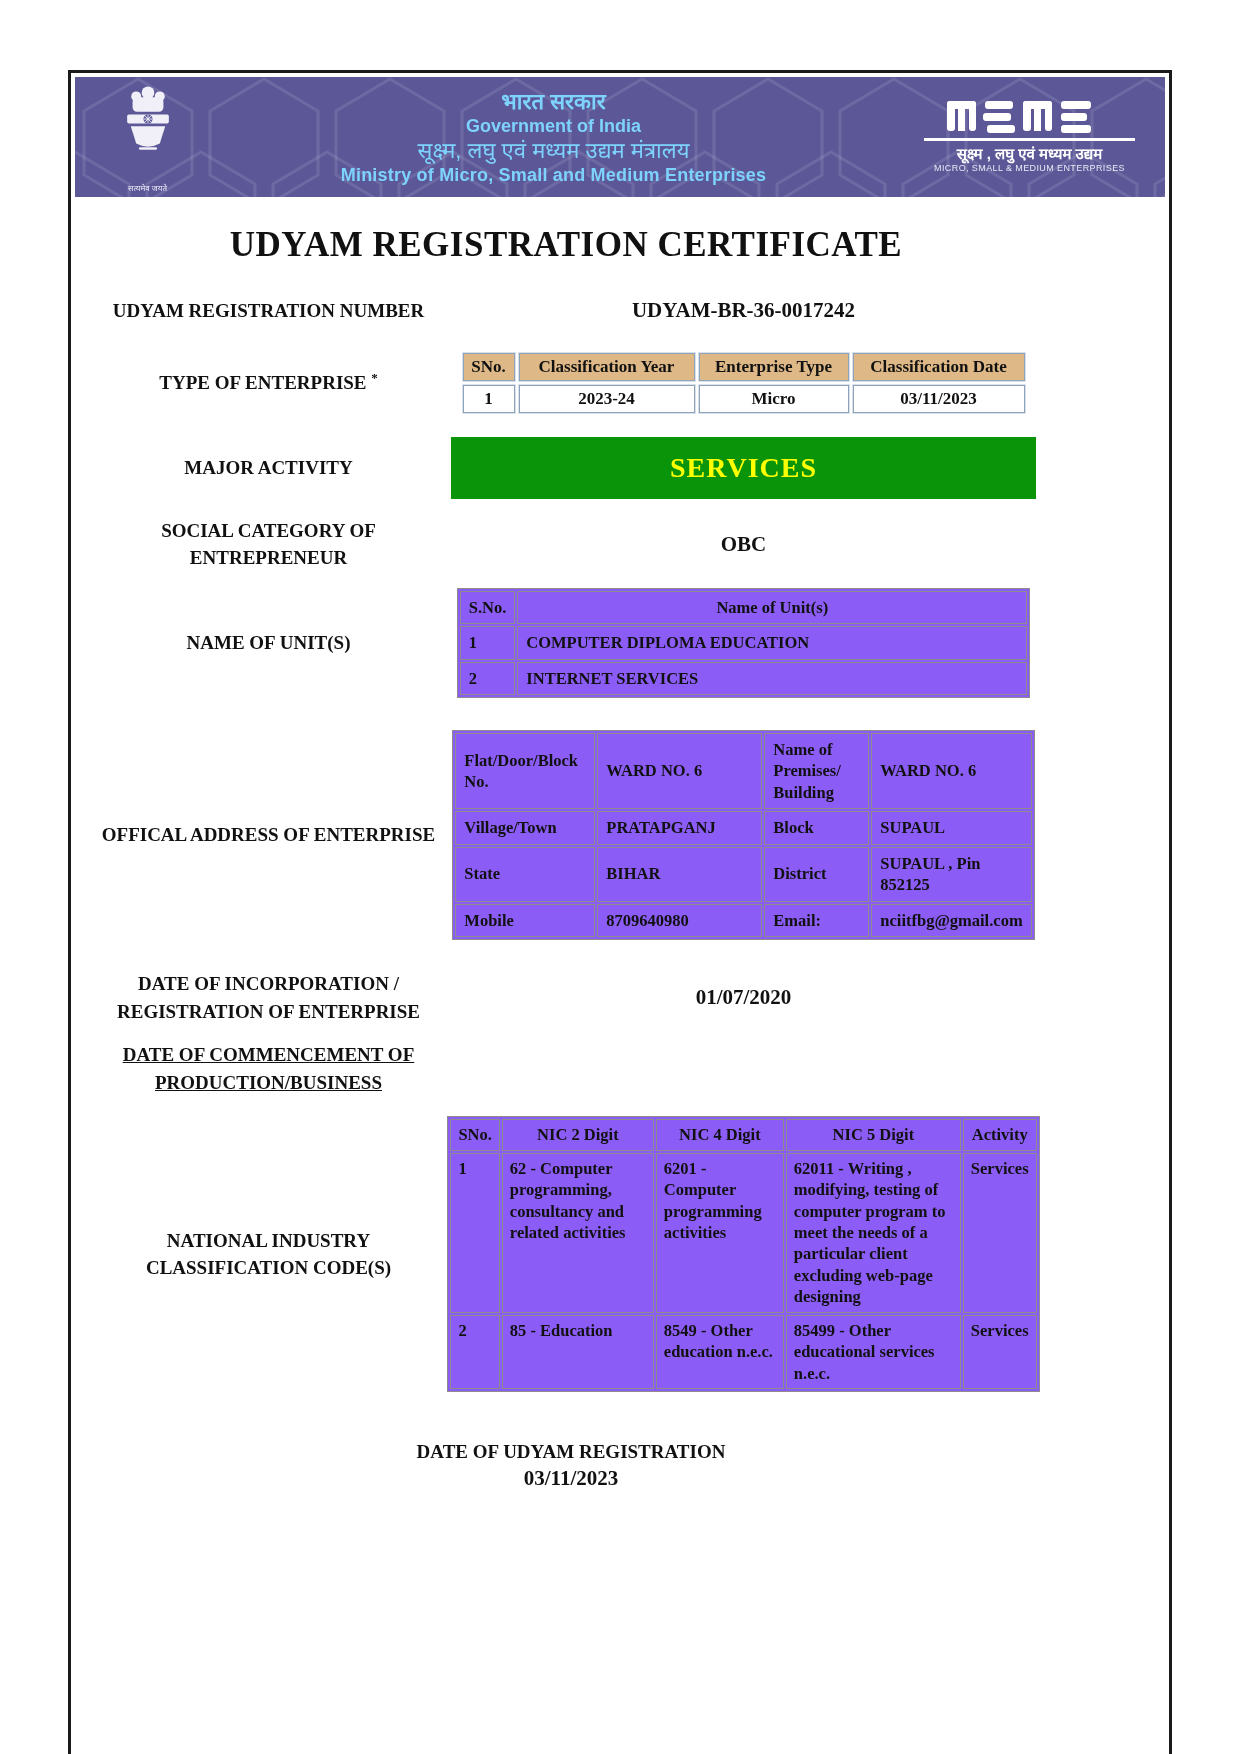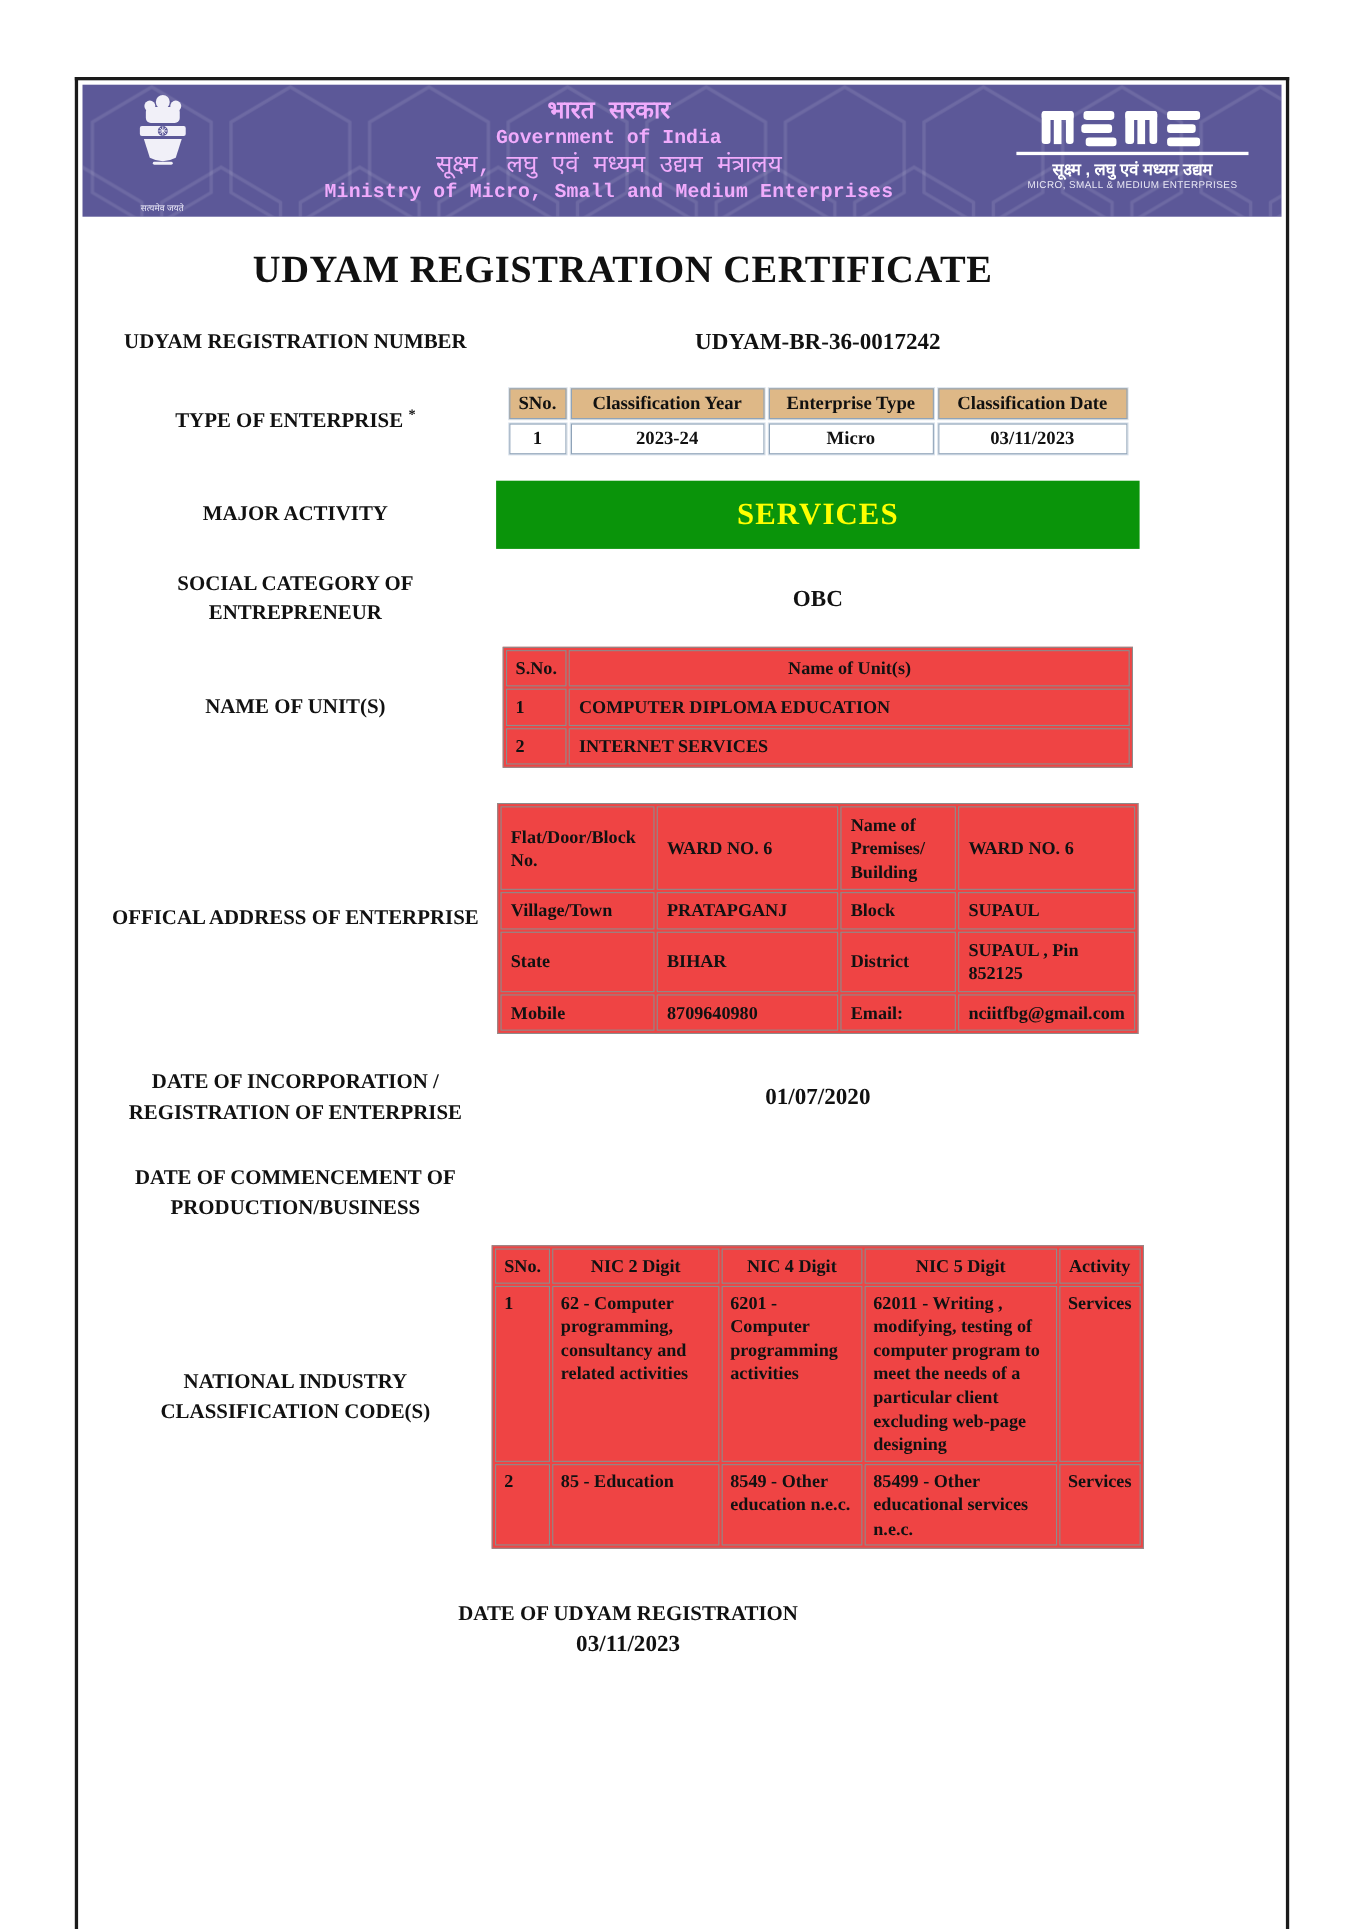"भारत सरकार" .banner-center { color: #f0abfc -> #7dd3fc; font-family: Liberation Mono, monospace -> Liberation Sans, sans-serif }
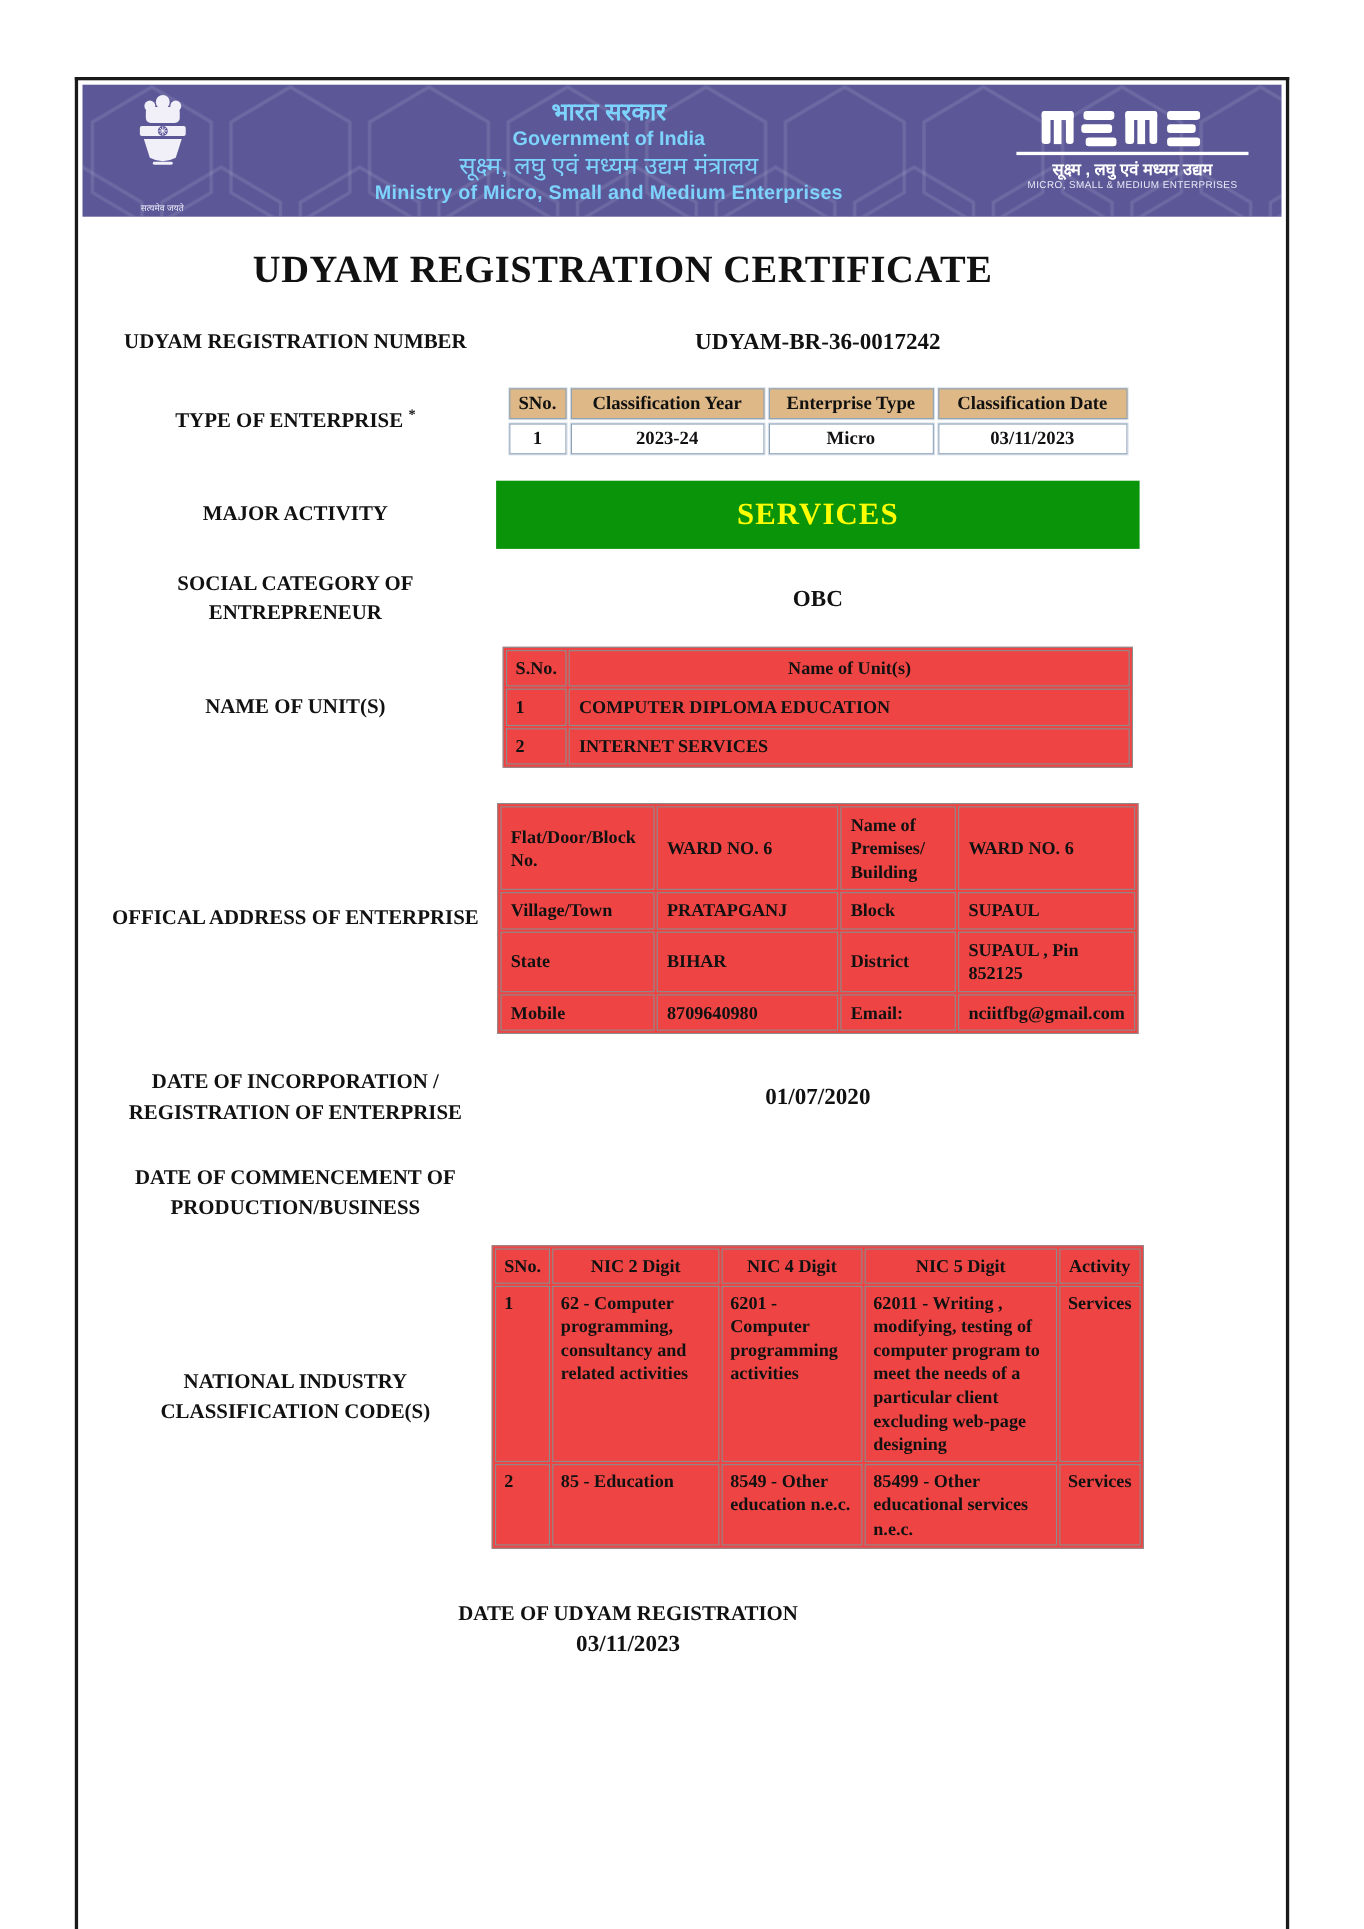"S.No." .thin-table { background: #ef4444 -> #8b5cf6 }
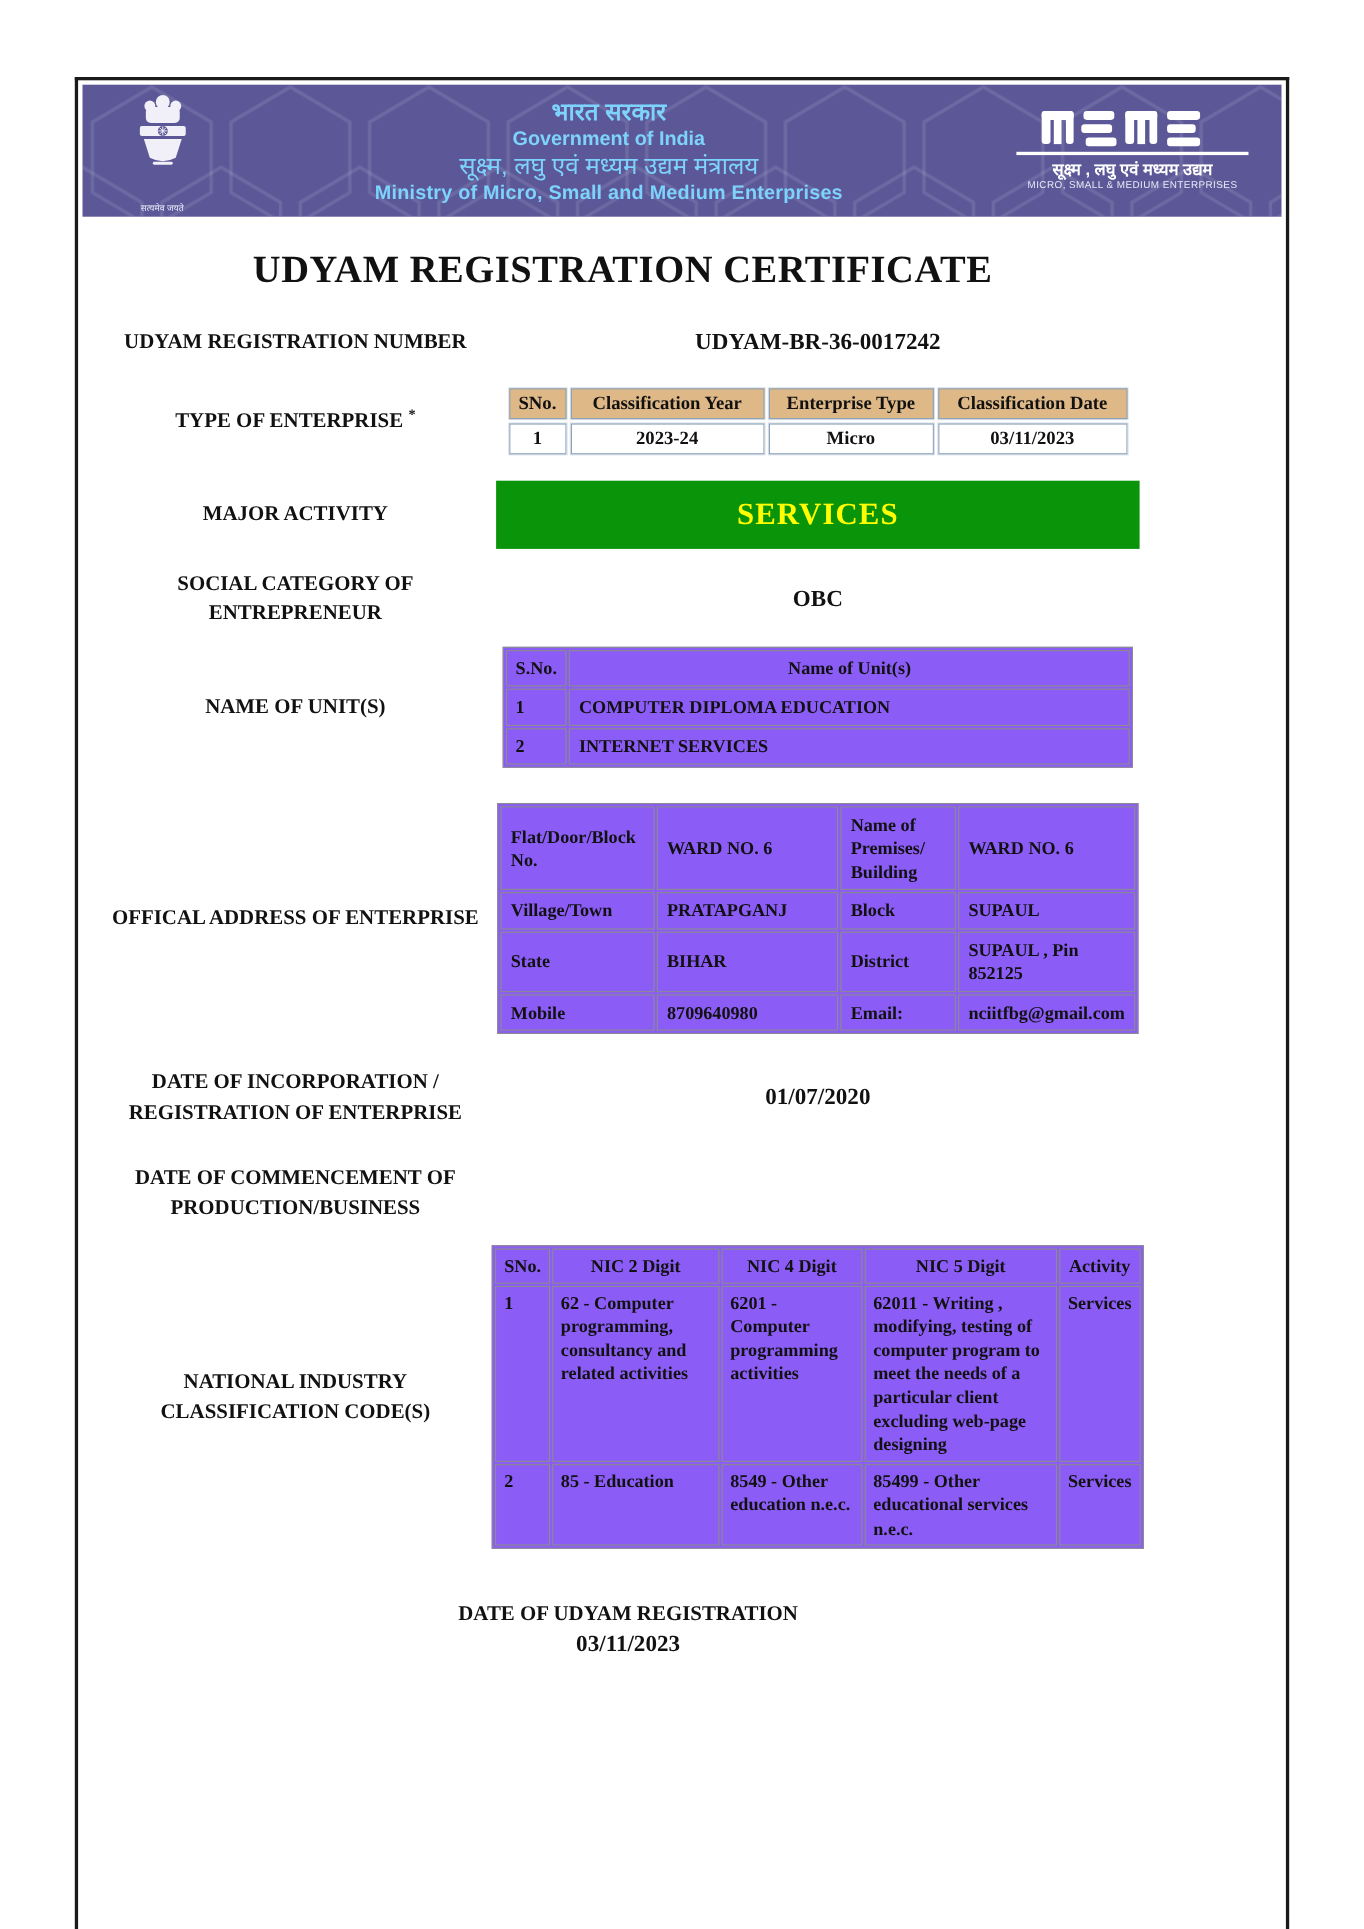"DATE OF COMMENCEMENT OF" .mt-comm { margin-top: 32px -> 16px; text-decoration: none -> underline }
